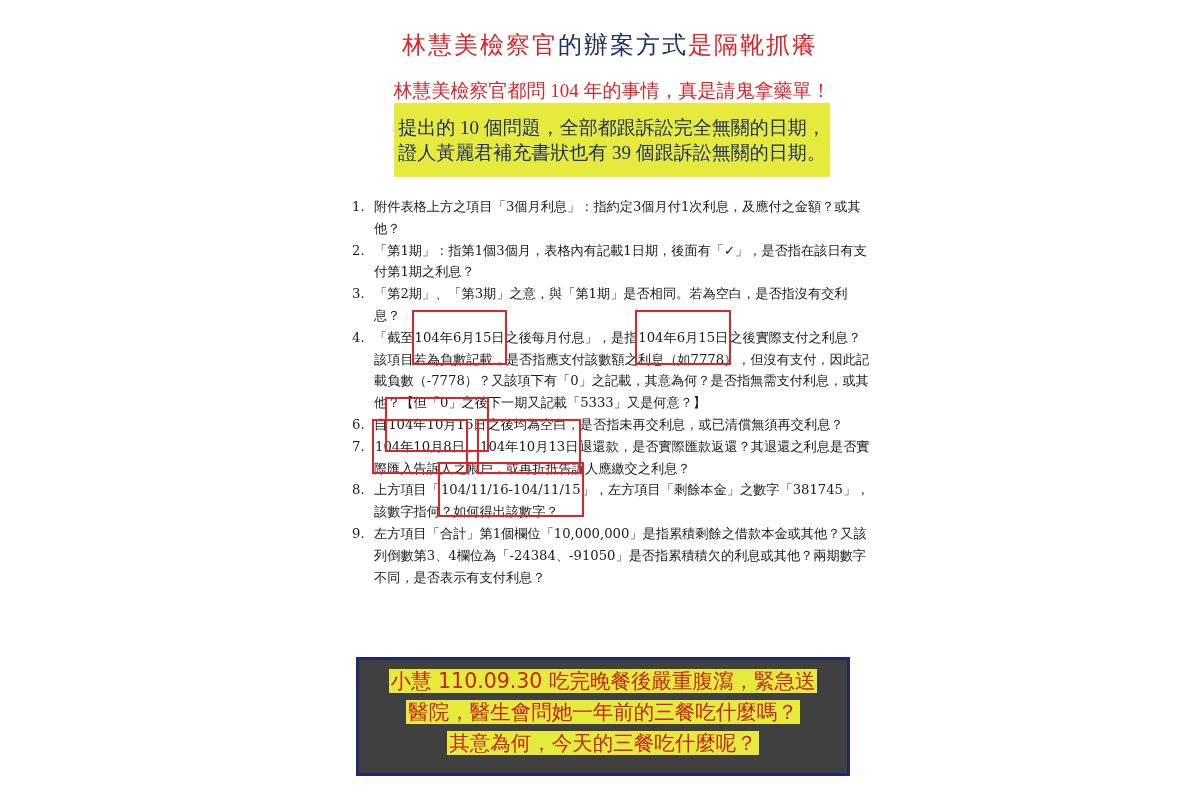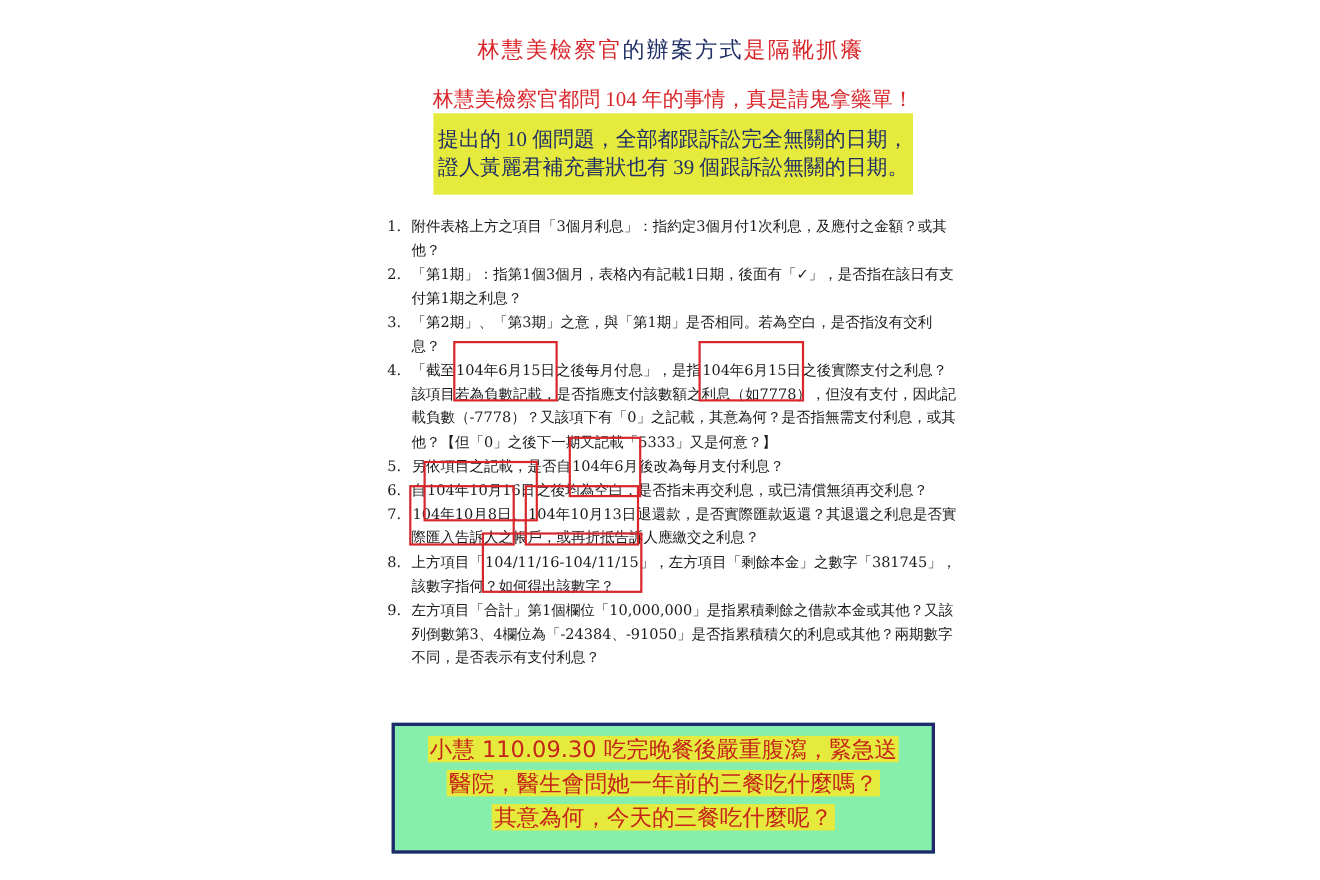"林慧美檢察官的辦案方式是隔靴抓癢" .title { font-size: 20px -> 24px }
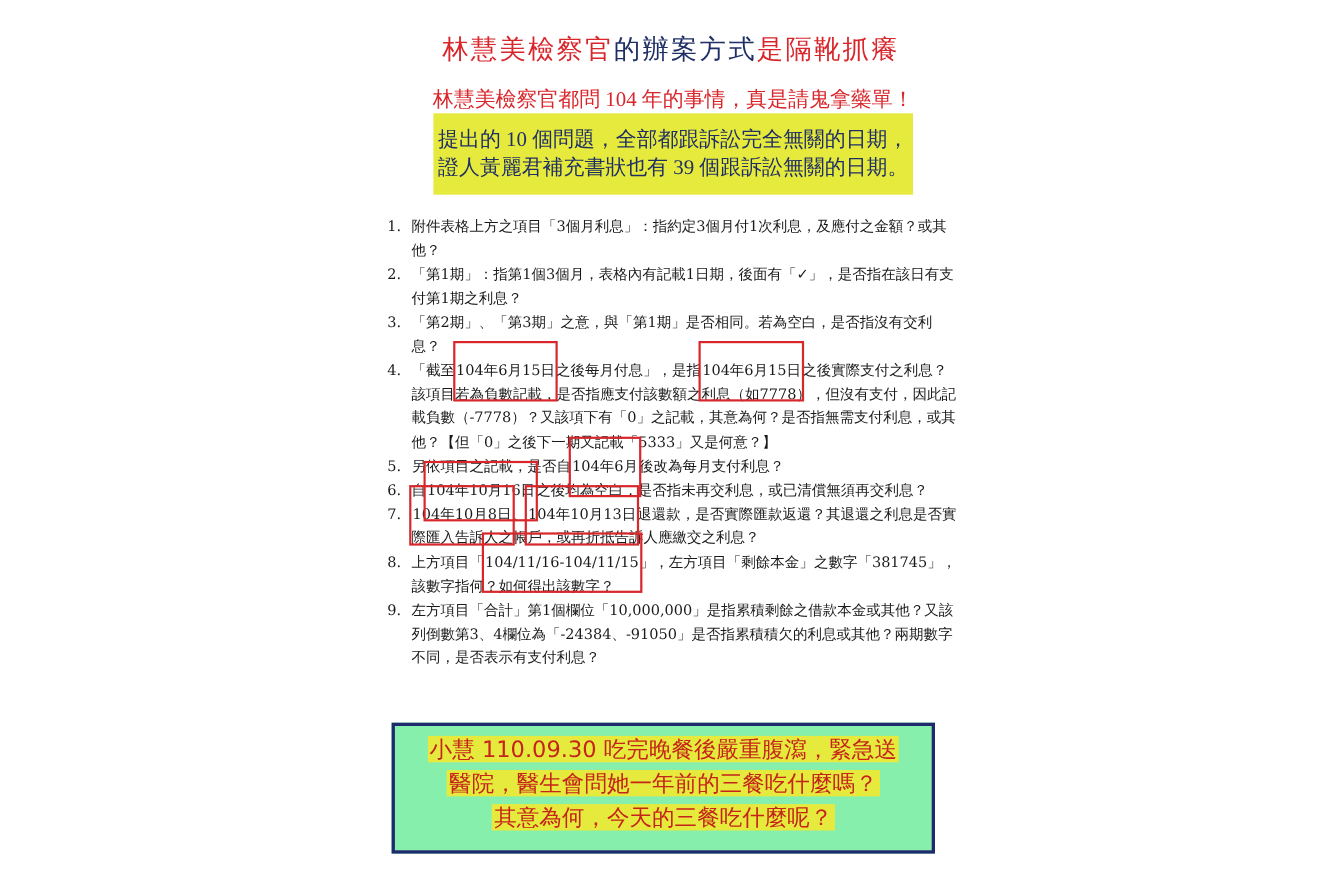"5. 另依項目之記載，是否自104年6月後改為每月支付利息？" p.q { html: <p><span>5.</span><span>另依項目之記載，是否自</span><span>104年6月</span><span>後改為每月支付利息？</span></p> -> none }
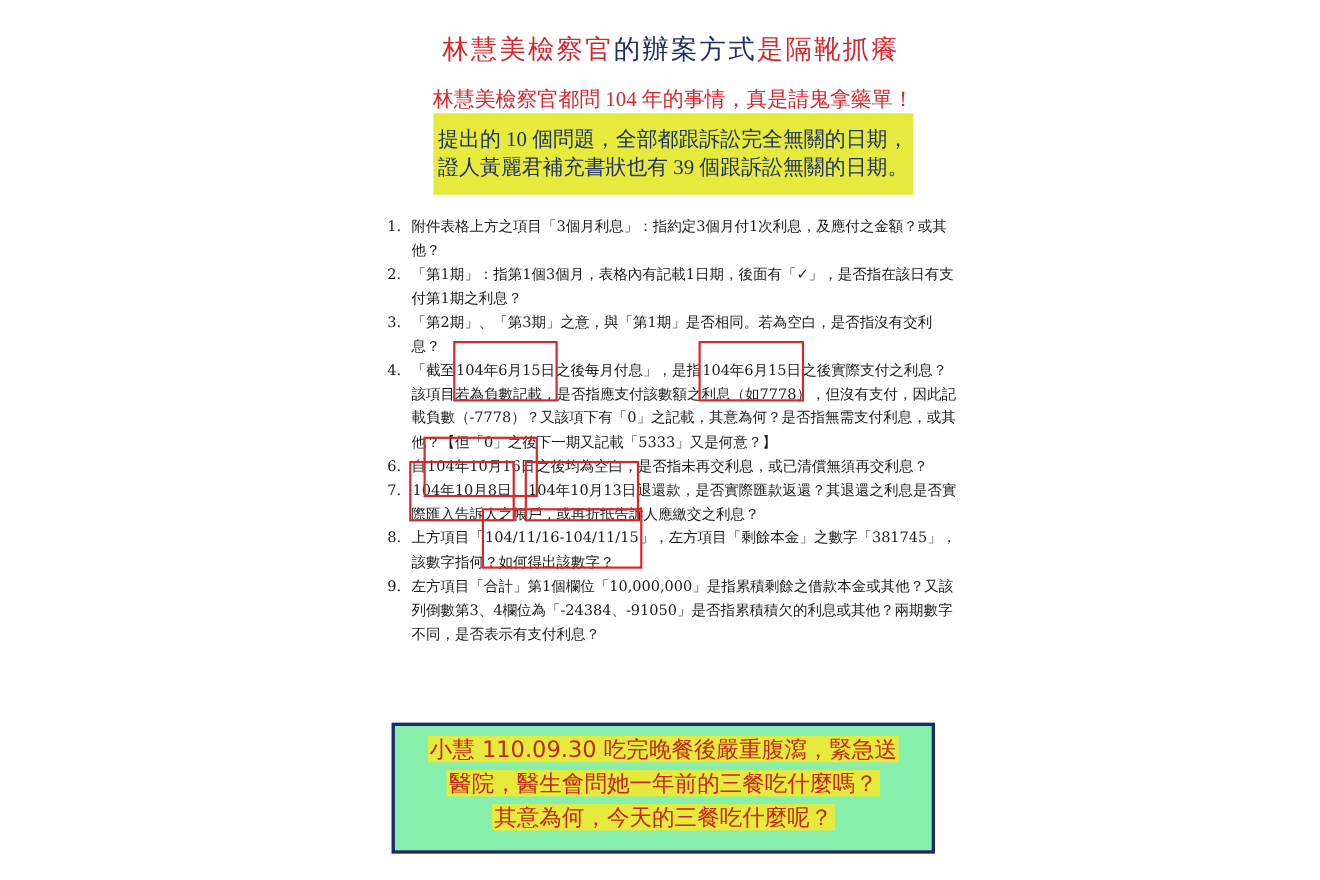"小慧 110.09.30 吃完晚餐後嚴重腹瀉，緊急送" .bottom-box { background: #86efac -> #404040 }
